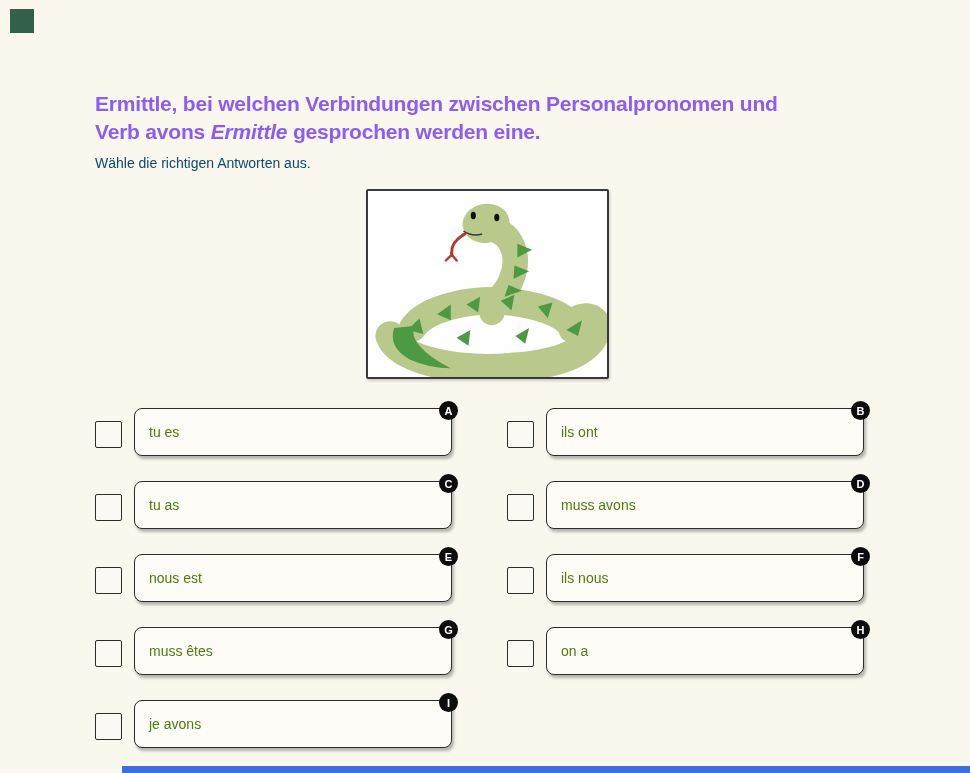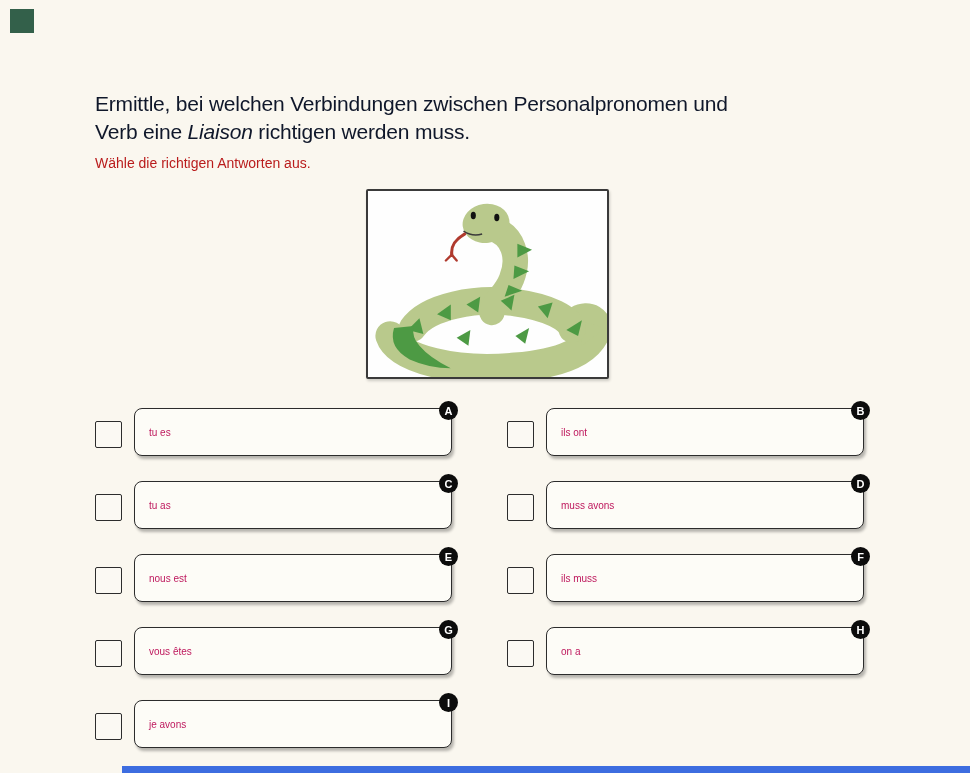"Ermittle, bei welchen Verbindungen" .title-block h1 { color: #0f172a -> #8b5cf6; font-weight: 400 -> 700 }
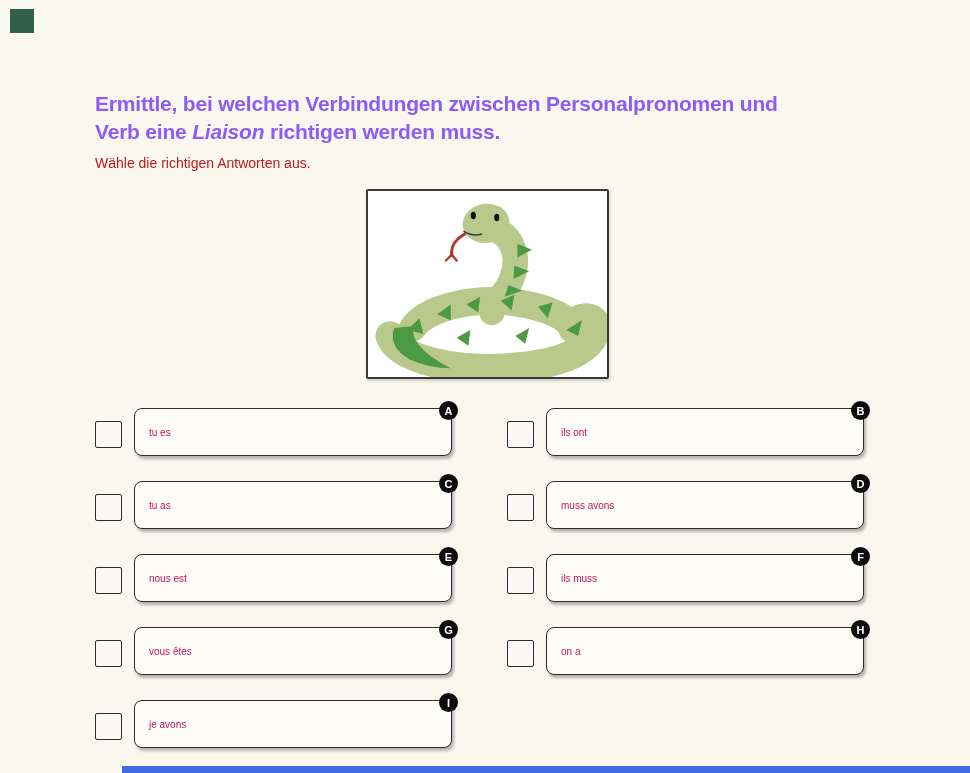"Verb eine" span { text: eine -> avons }
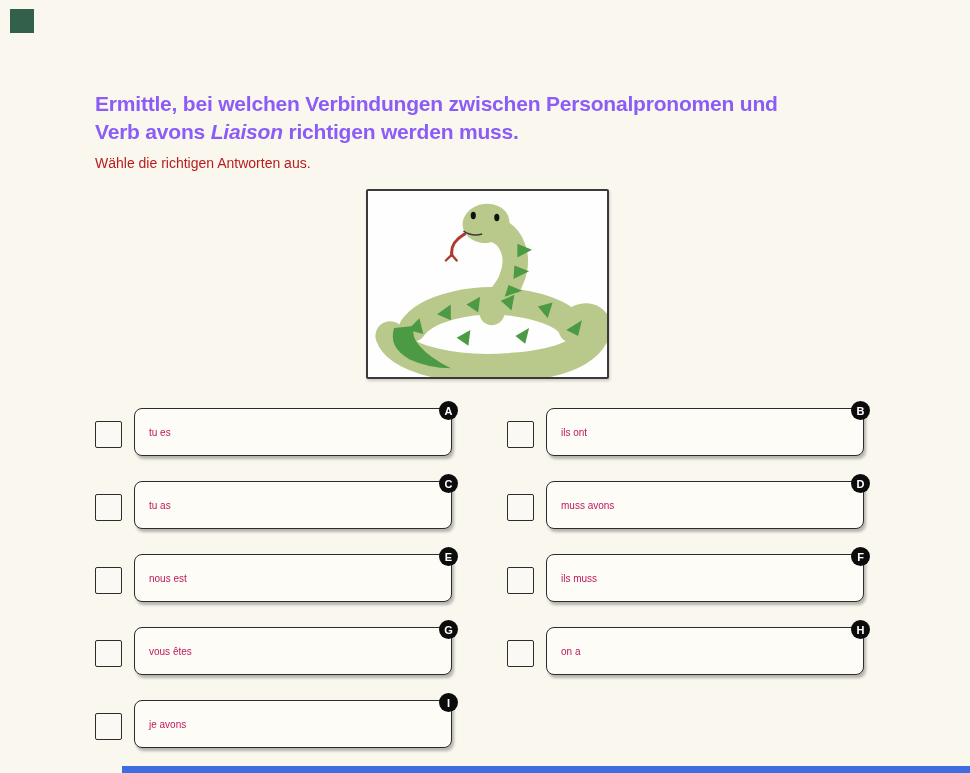"Liaison" em { text: Liaison -> Ermittle }
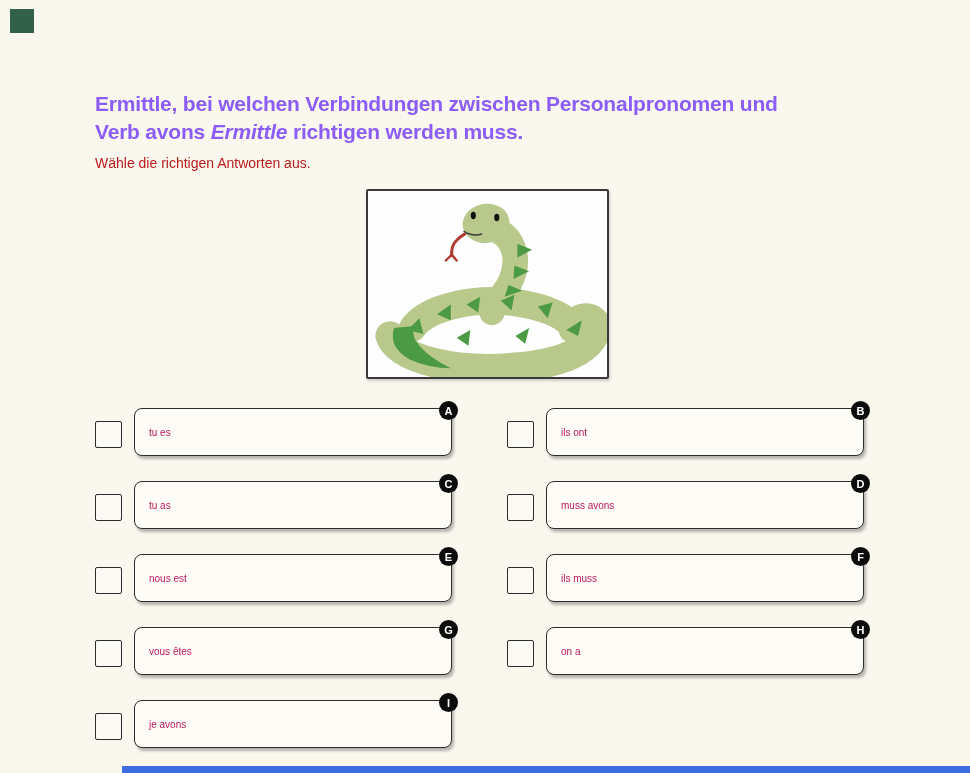"richtigen werden muss." span { text: richtigen werden muss -> gesprochen werden eine }
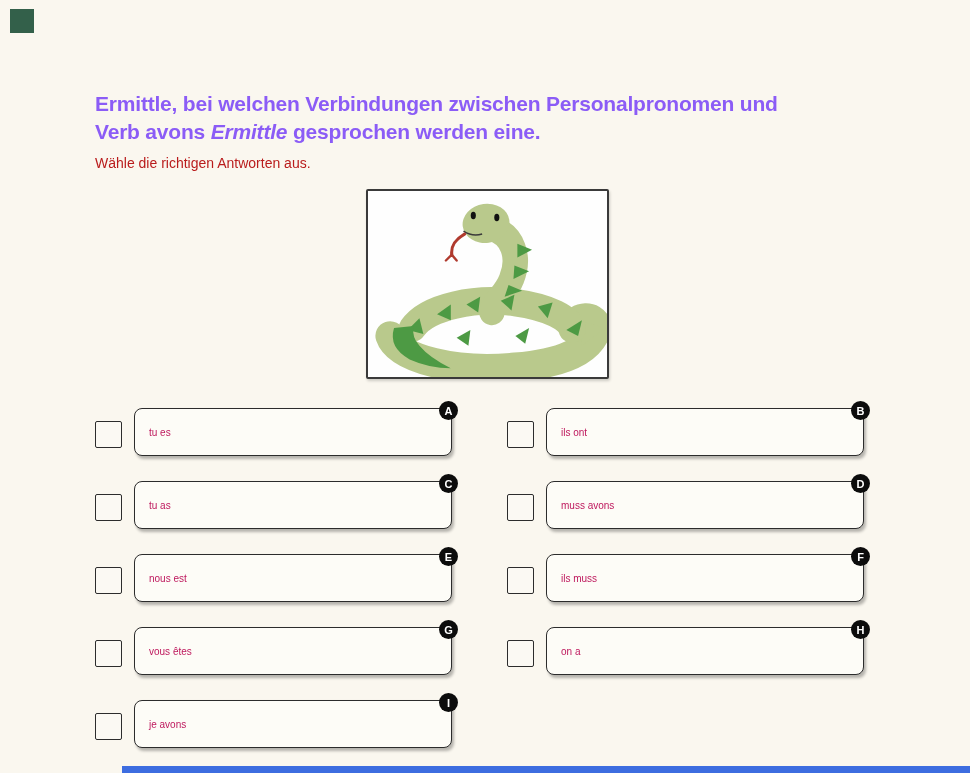"Wähle die richtigen Antworten aus." .instruction { color: #b91c1c -> #0c4a6e }
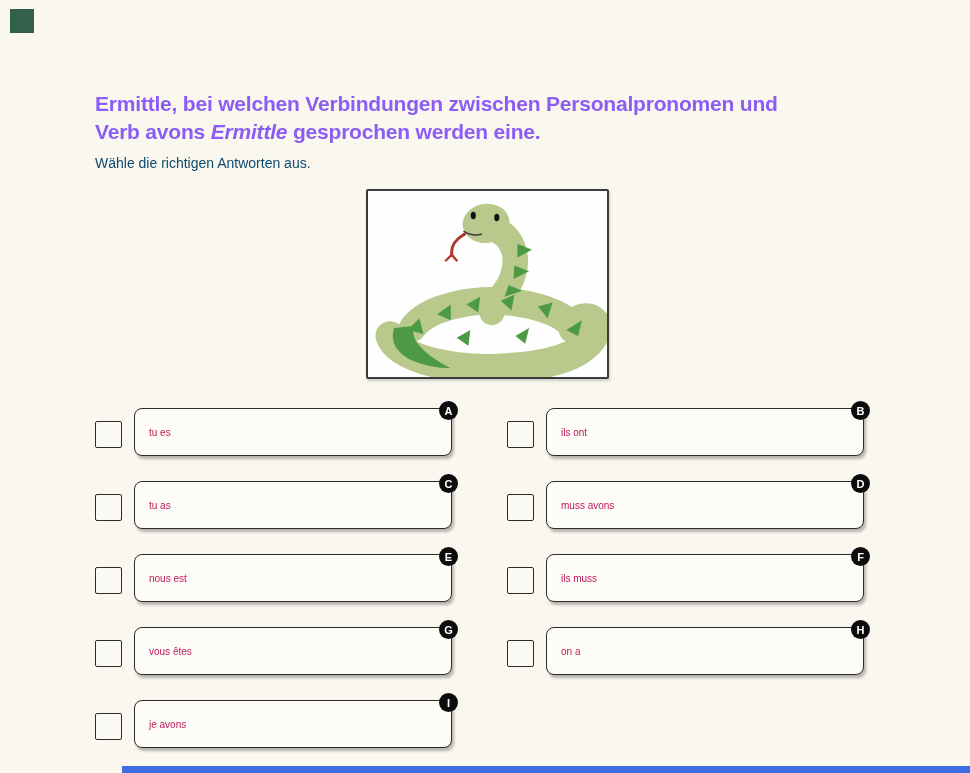"tu es" .opt-label { color: #be185d -> #4d7c0f; font-size: 10px -> 14px }
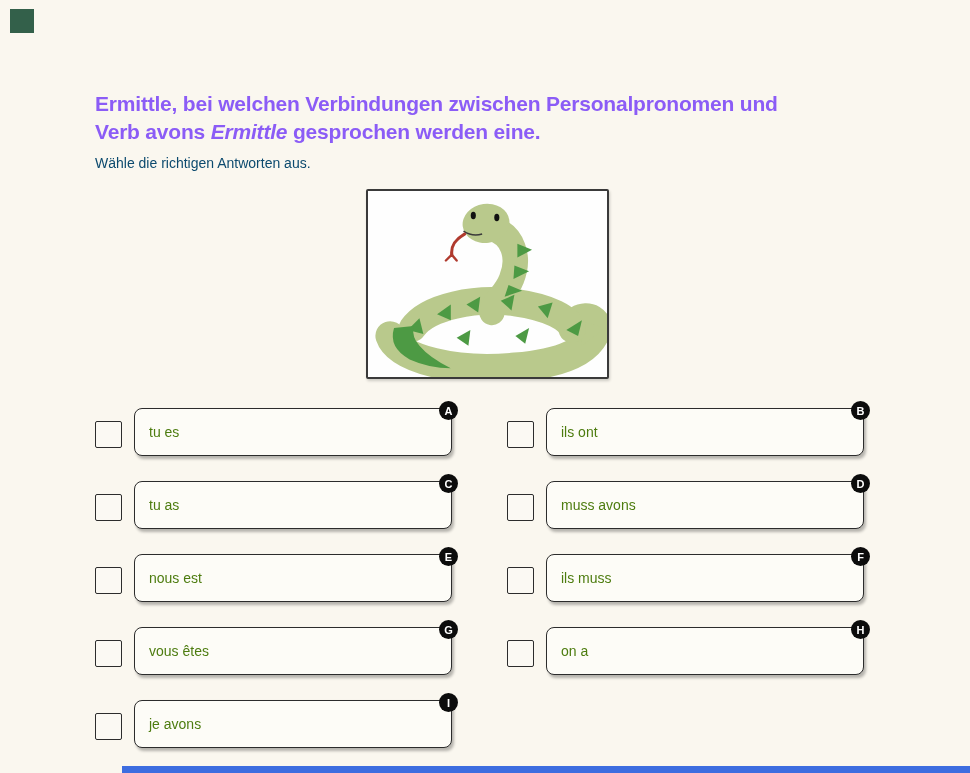"ils muss" span.opt-label { text: muss -> nous }
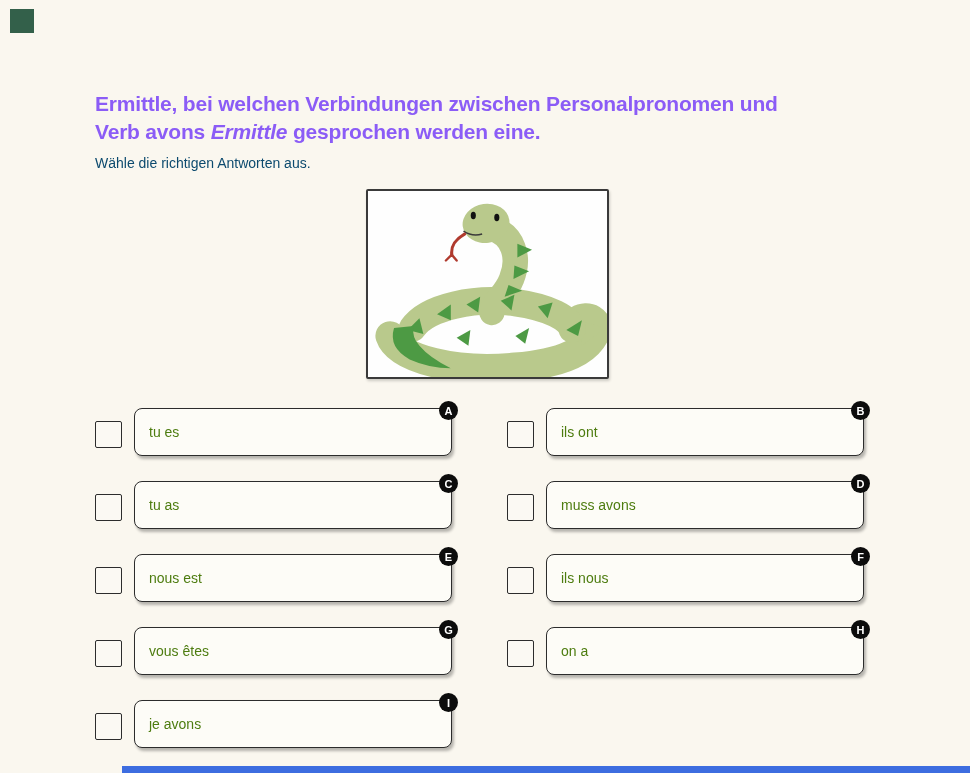"vous êtes" span.opt-label { text: vous -> muss }
